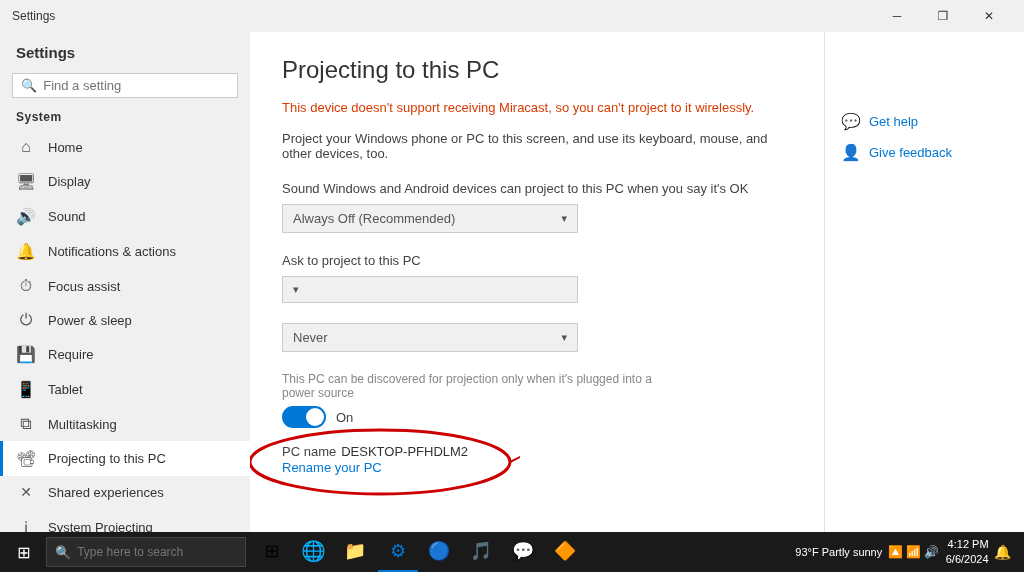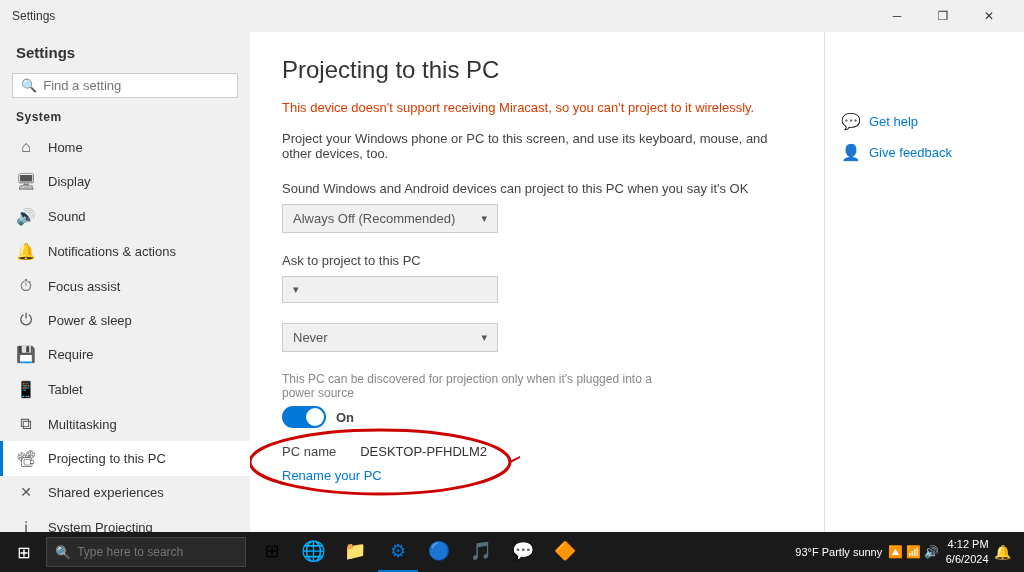"Always Off (Recommended)" .dropdown-box { width: 216px -> 296px }
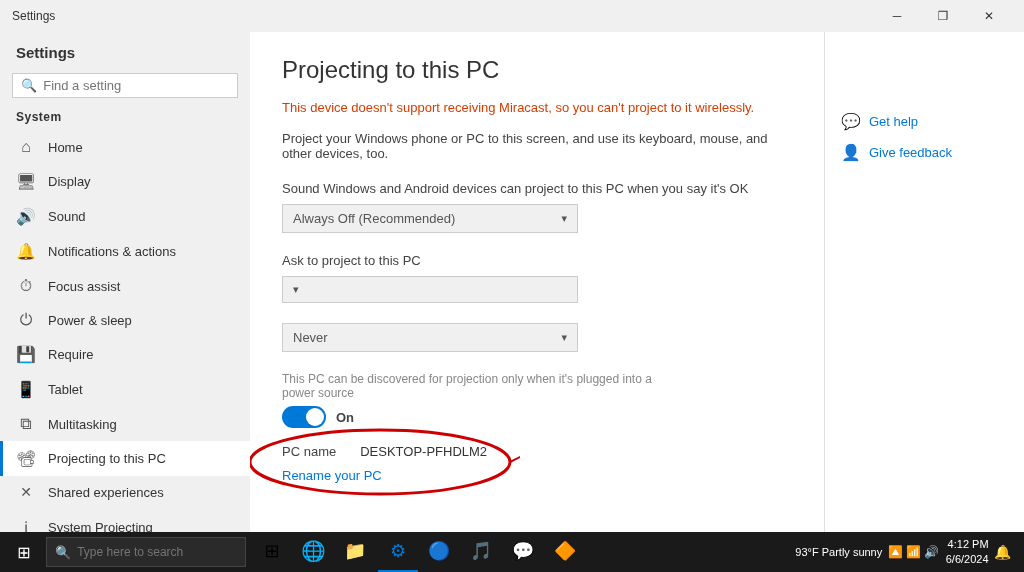"On" .toggle-row { font-weight: bold -> none }
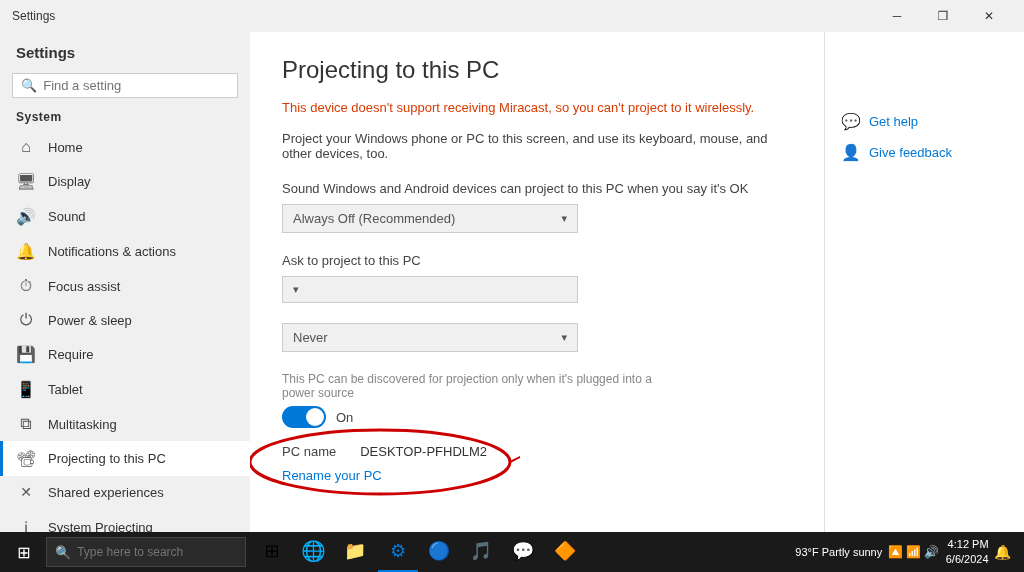"PC name" .pc-info-row { gap: 24px -> 5px; margin-bottom: 8px -> none }
